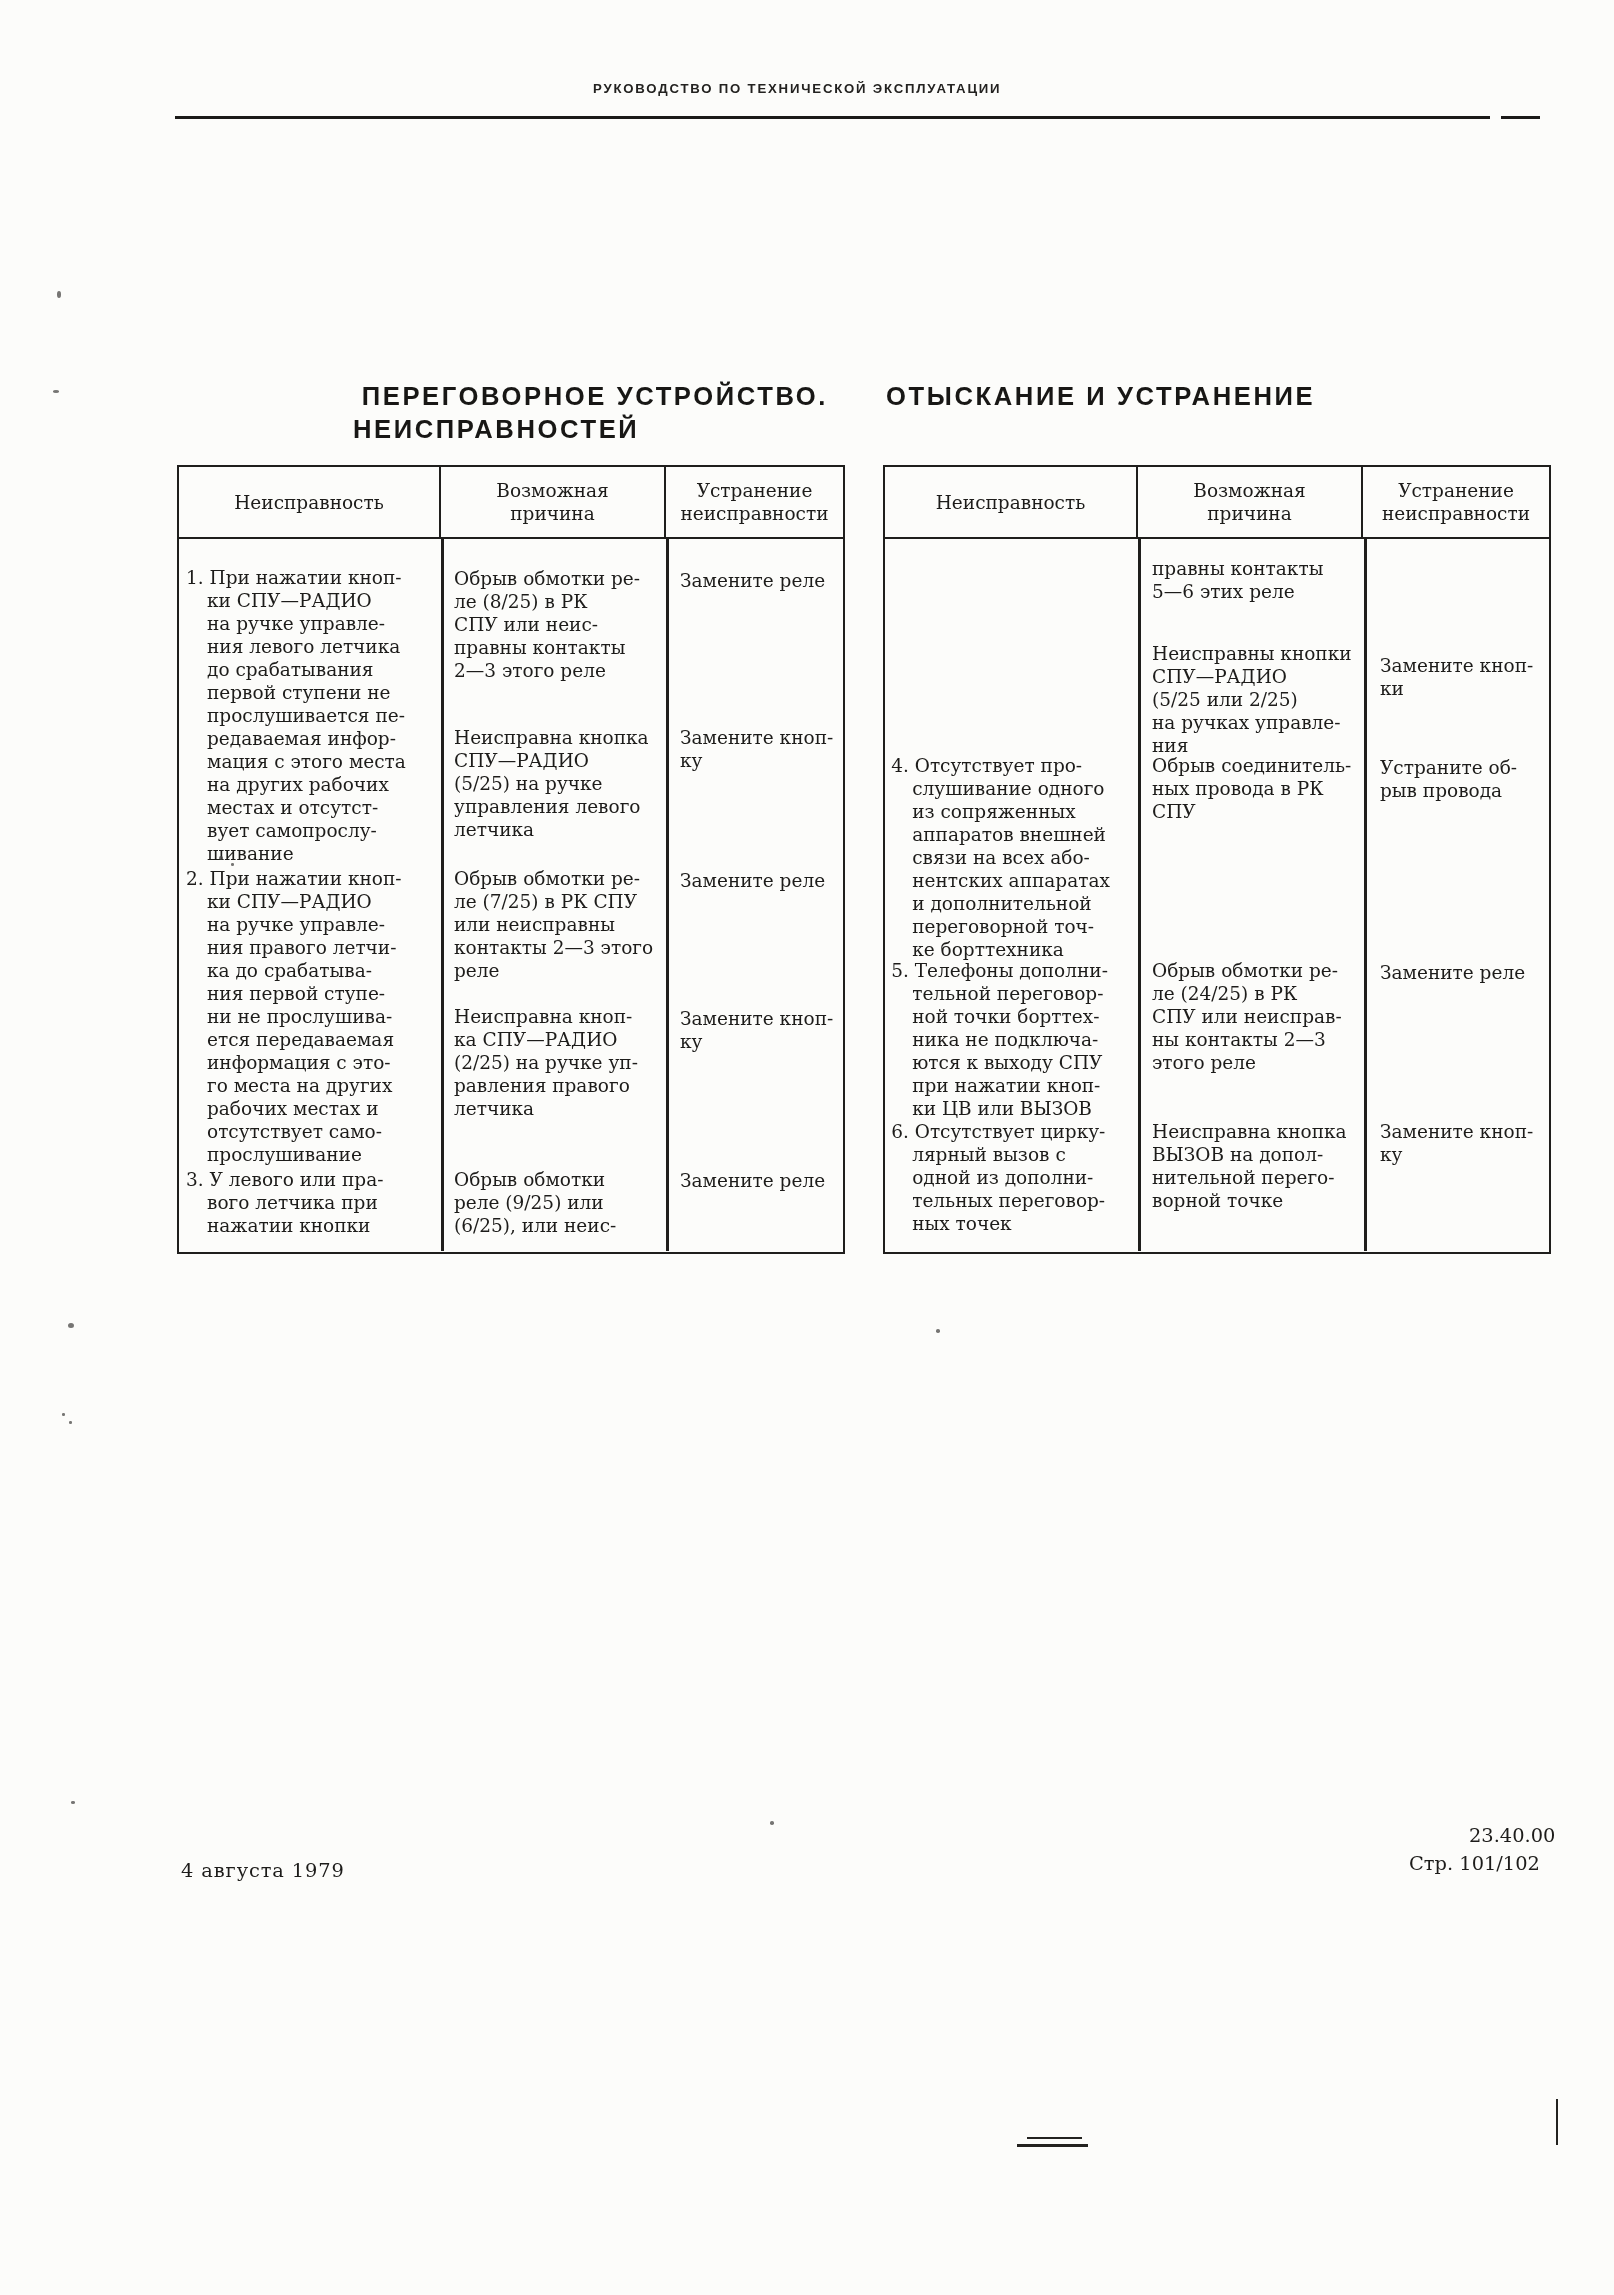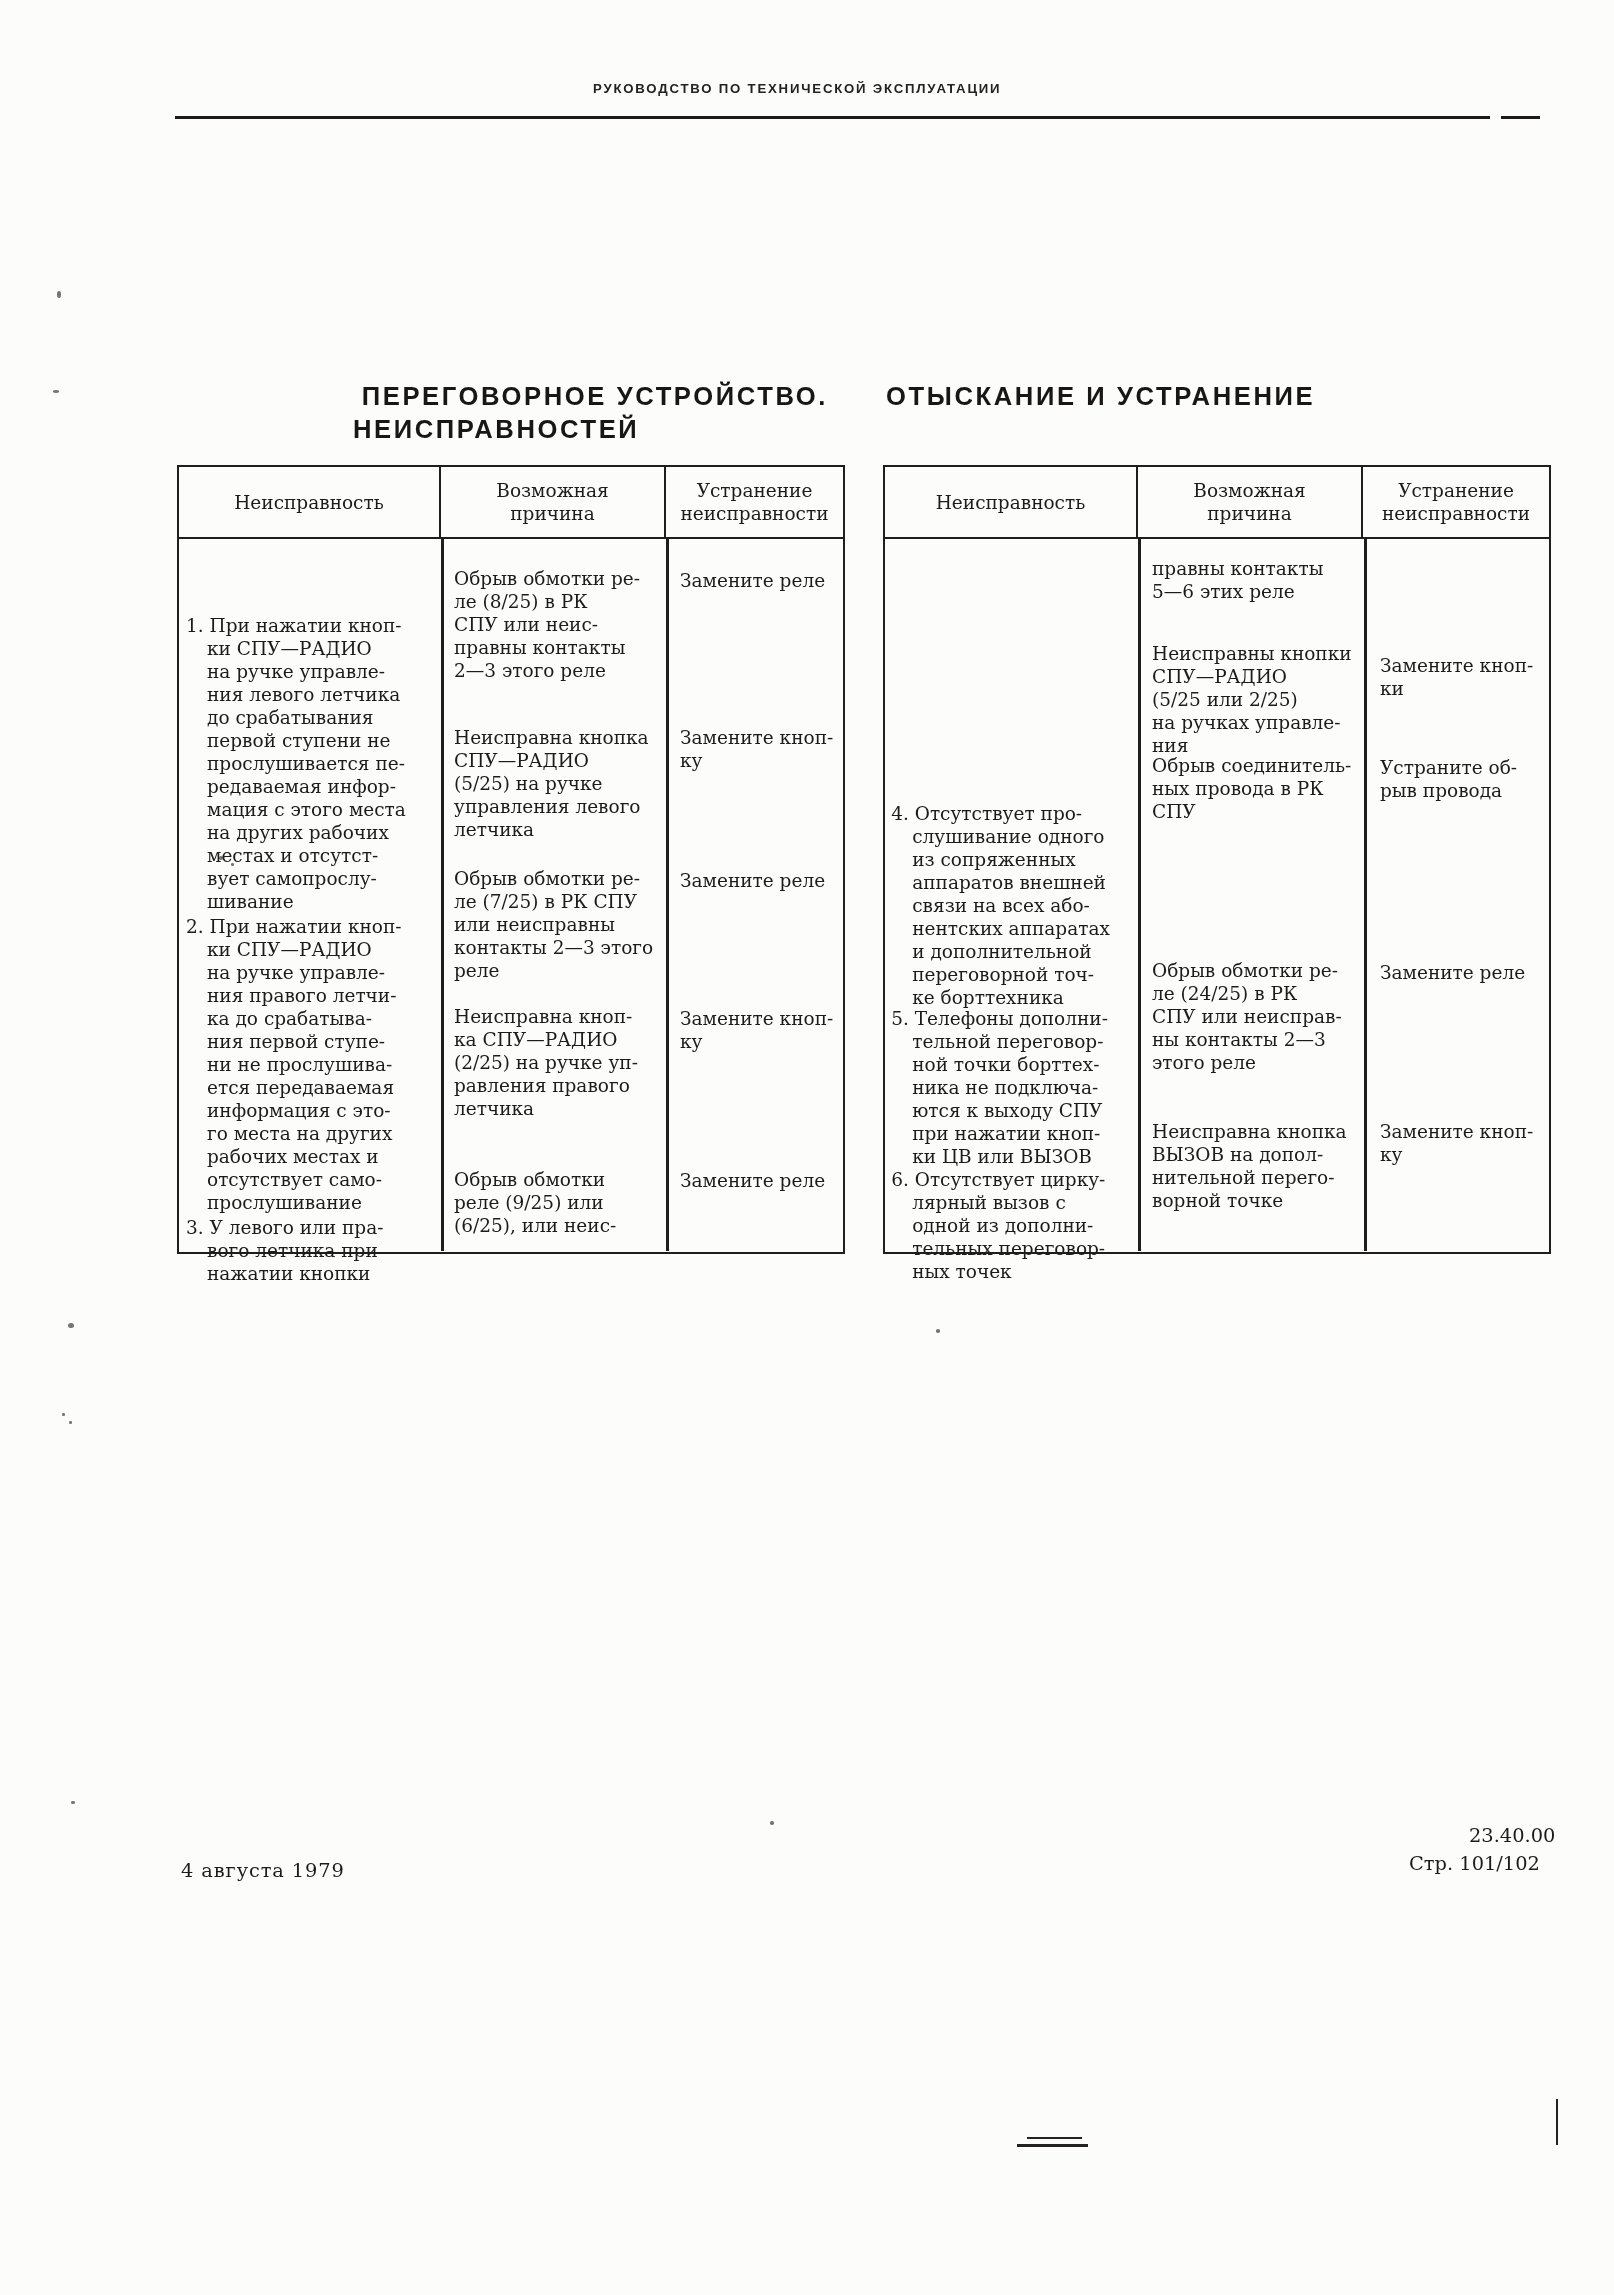"1. При нажатии кноп-" .hang { margin-top: 48px -> none }
